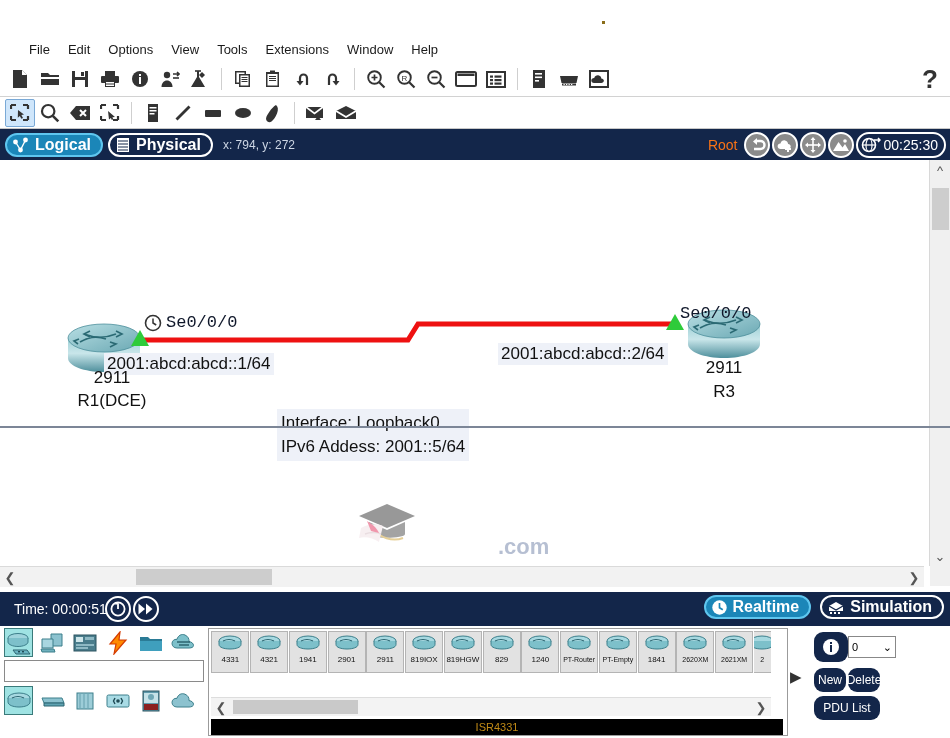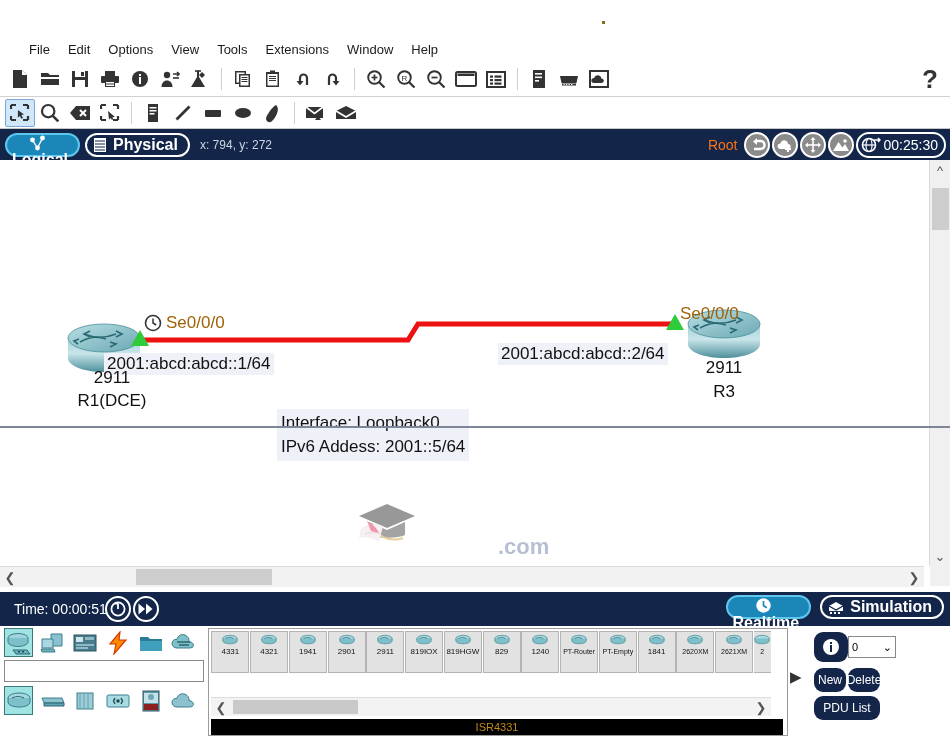"Logical" .pill.active { flex-direction: column -> none }
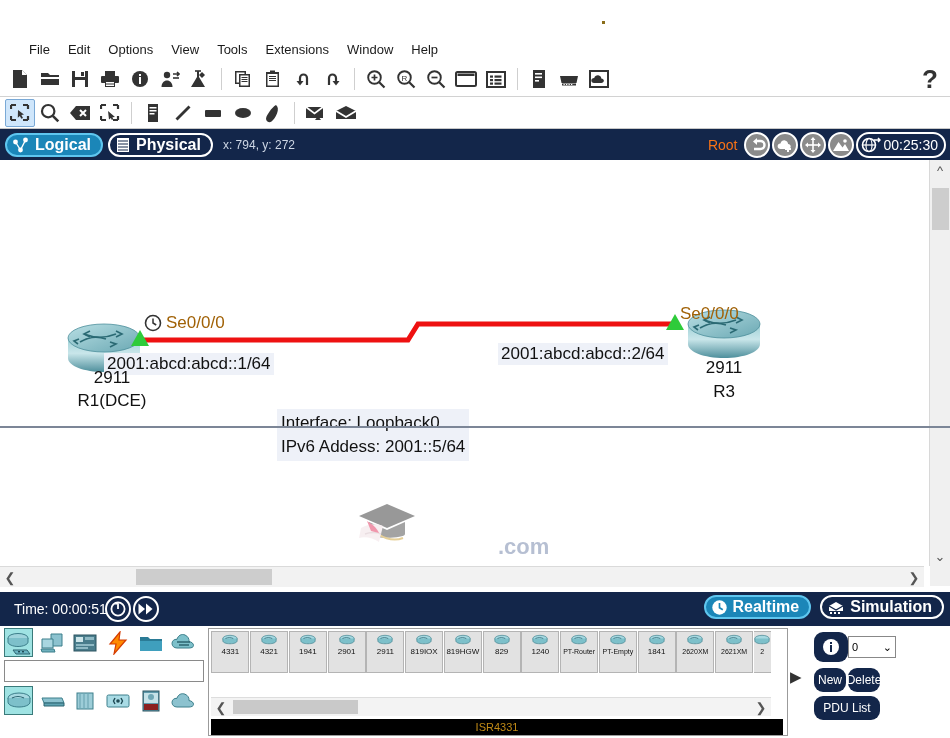"Se0/0/0" .iflabel { color: #a16207 -> #0f172a; font-family: none -> Liberation Mono, monospace }
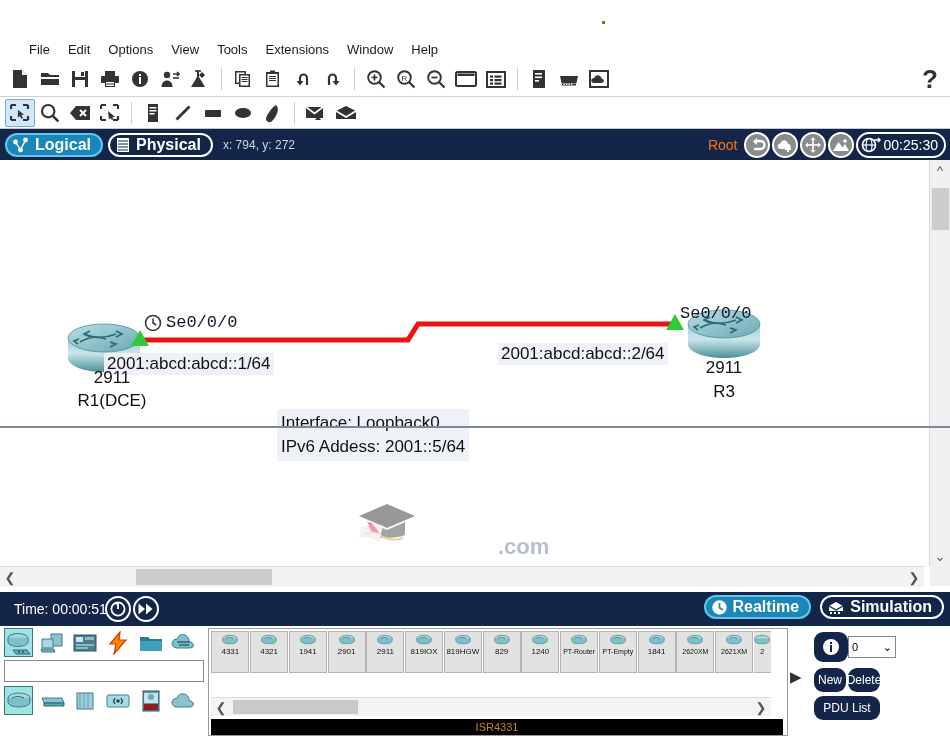"4331" .devname { padding-bottom: 16px -> 8px }
